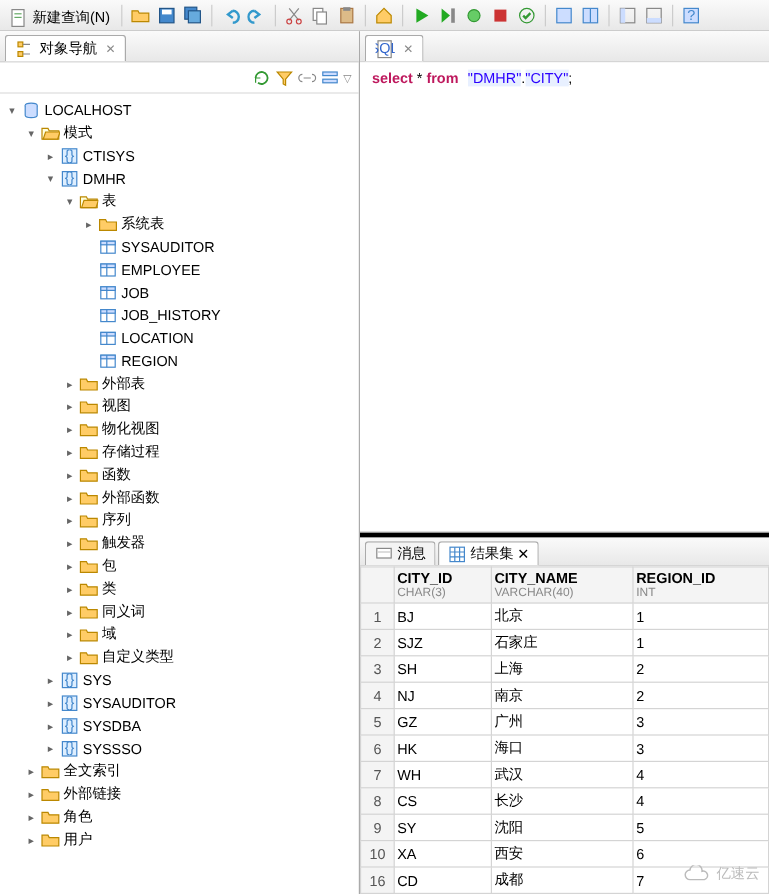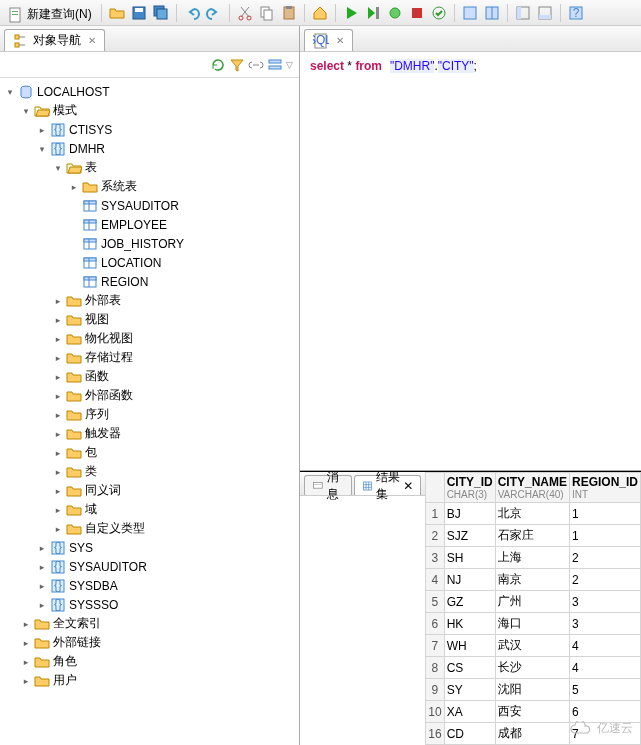"JOB" div.tree-row { html: none -> <div> <span></span> <span></span> <span> <svg> <rect></rect> <rect></rect> <line></line> </svg> </span> <span>JOB</span> </div> }
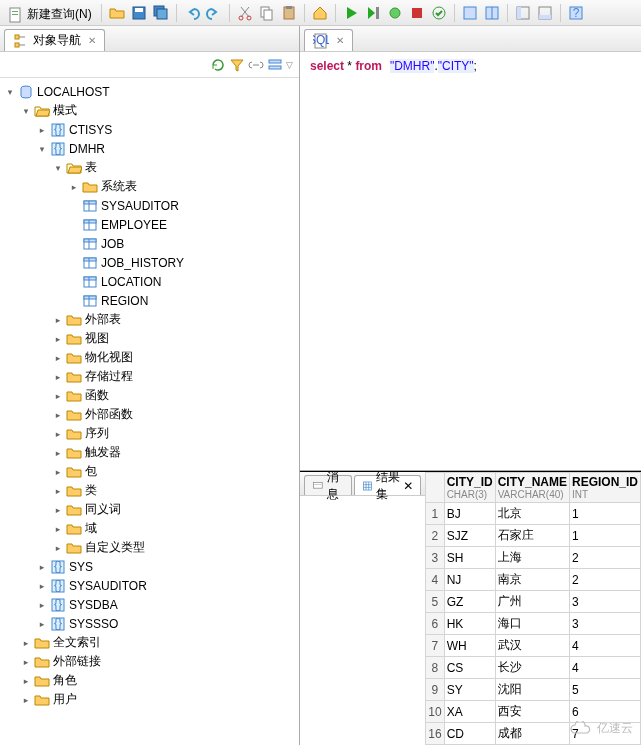"消息" .results { border-top: 1px solid #000000 -> 4px solid #000000; flex-direction: none -> column }
